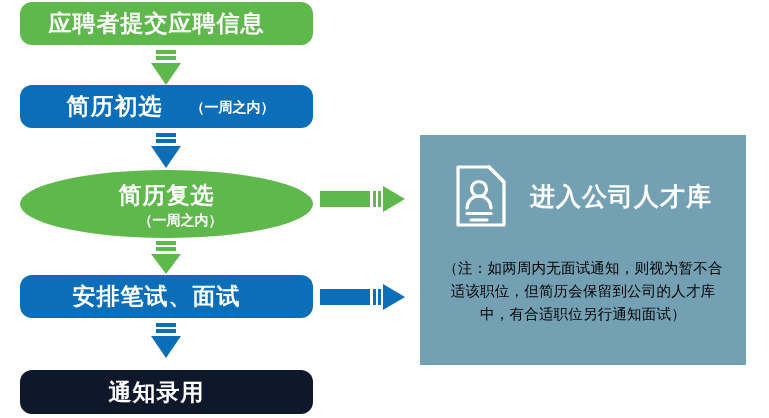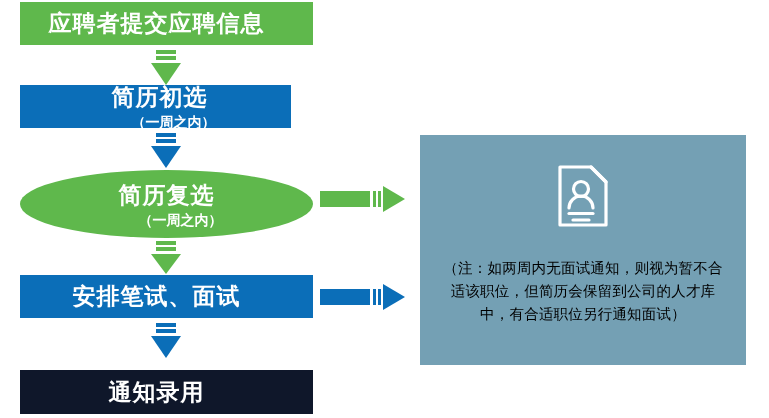"应聘者提交应聘信息" .node.rect { border-radius: 0 -> 12px }
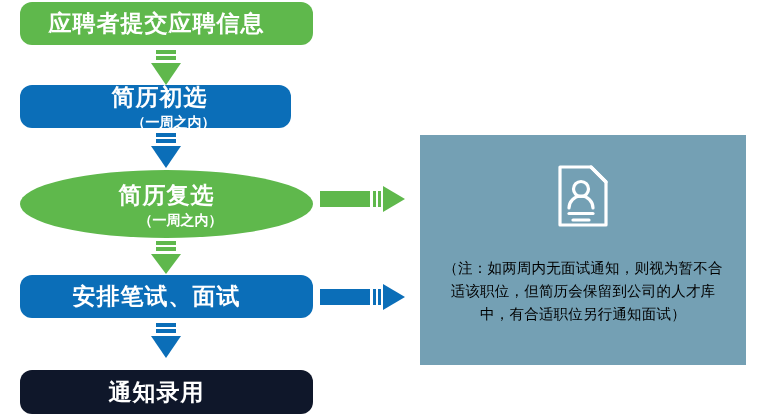"简历初选" div.node { flex-direction: column -> none; width: 271px -> 293px }
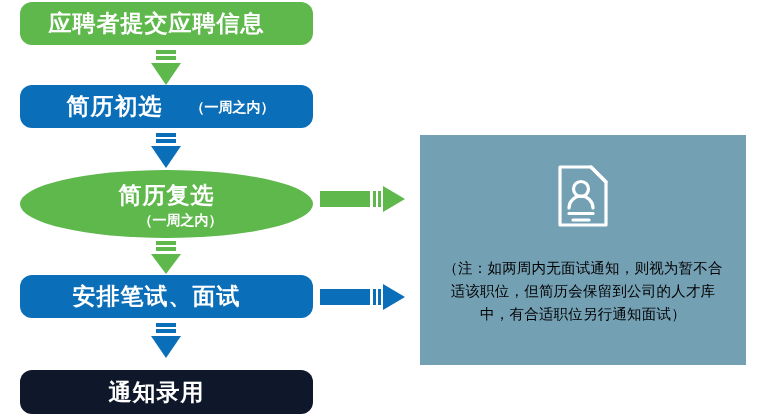"进入公司人才库" span { html: none -> <span>进入公司人才库</span> }
